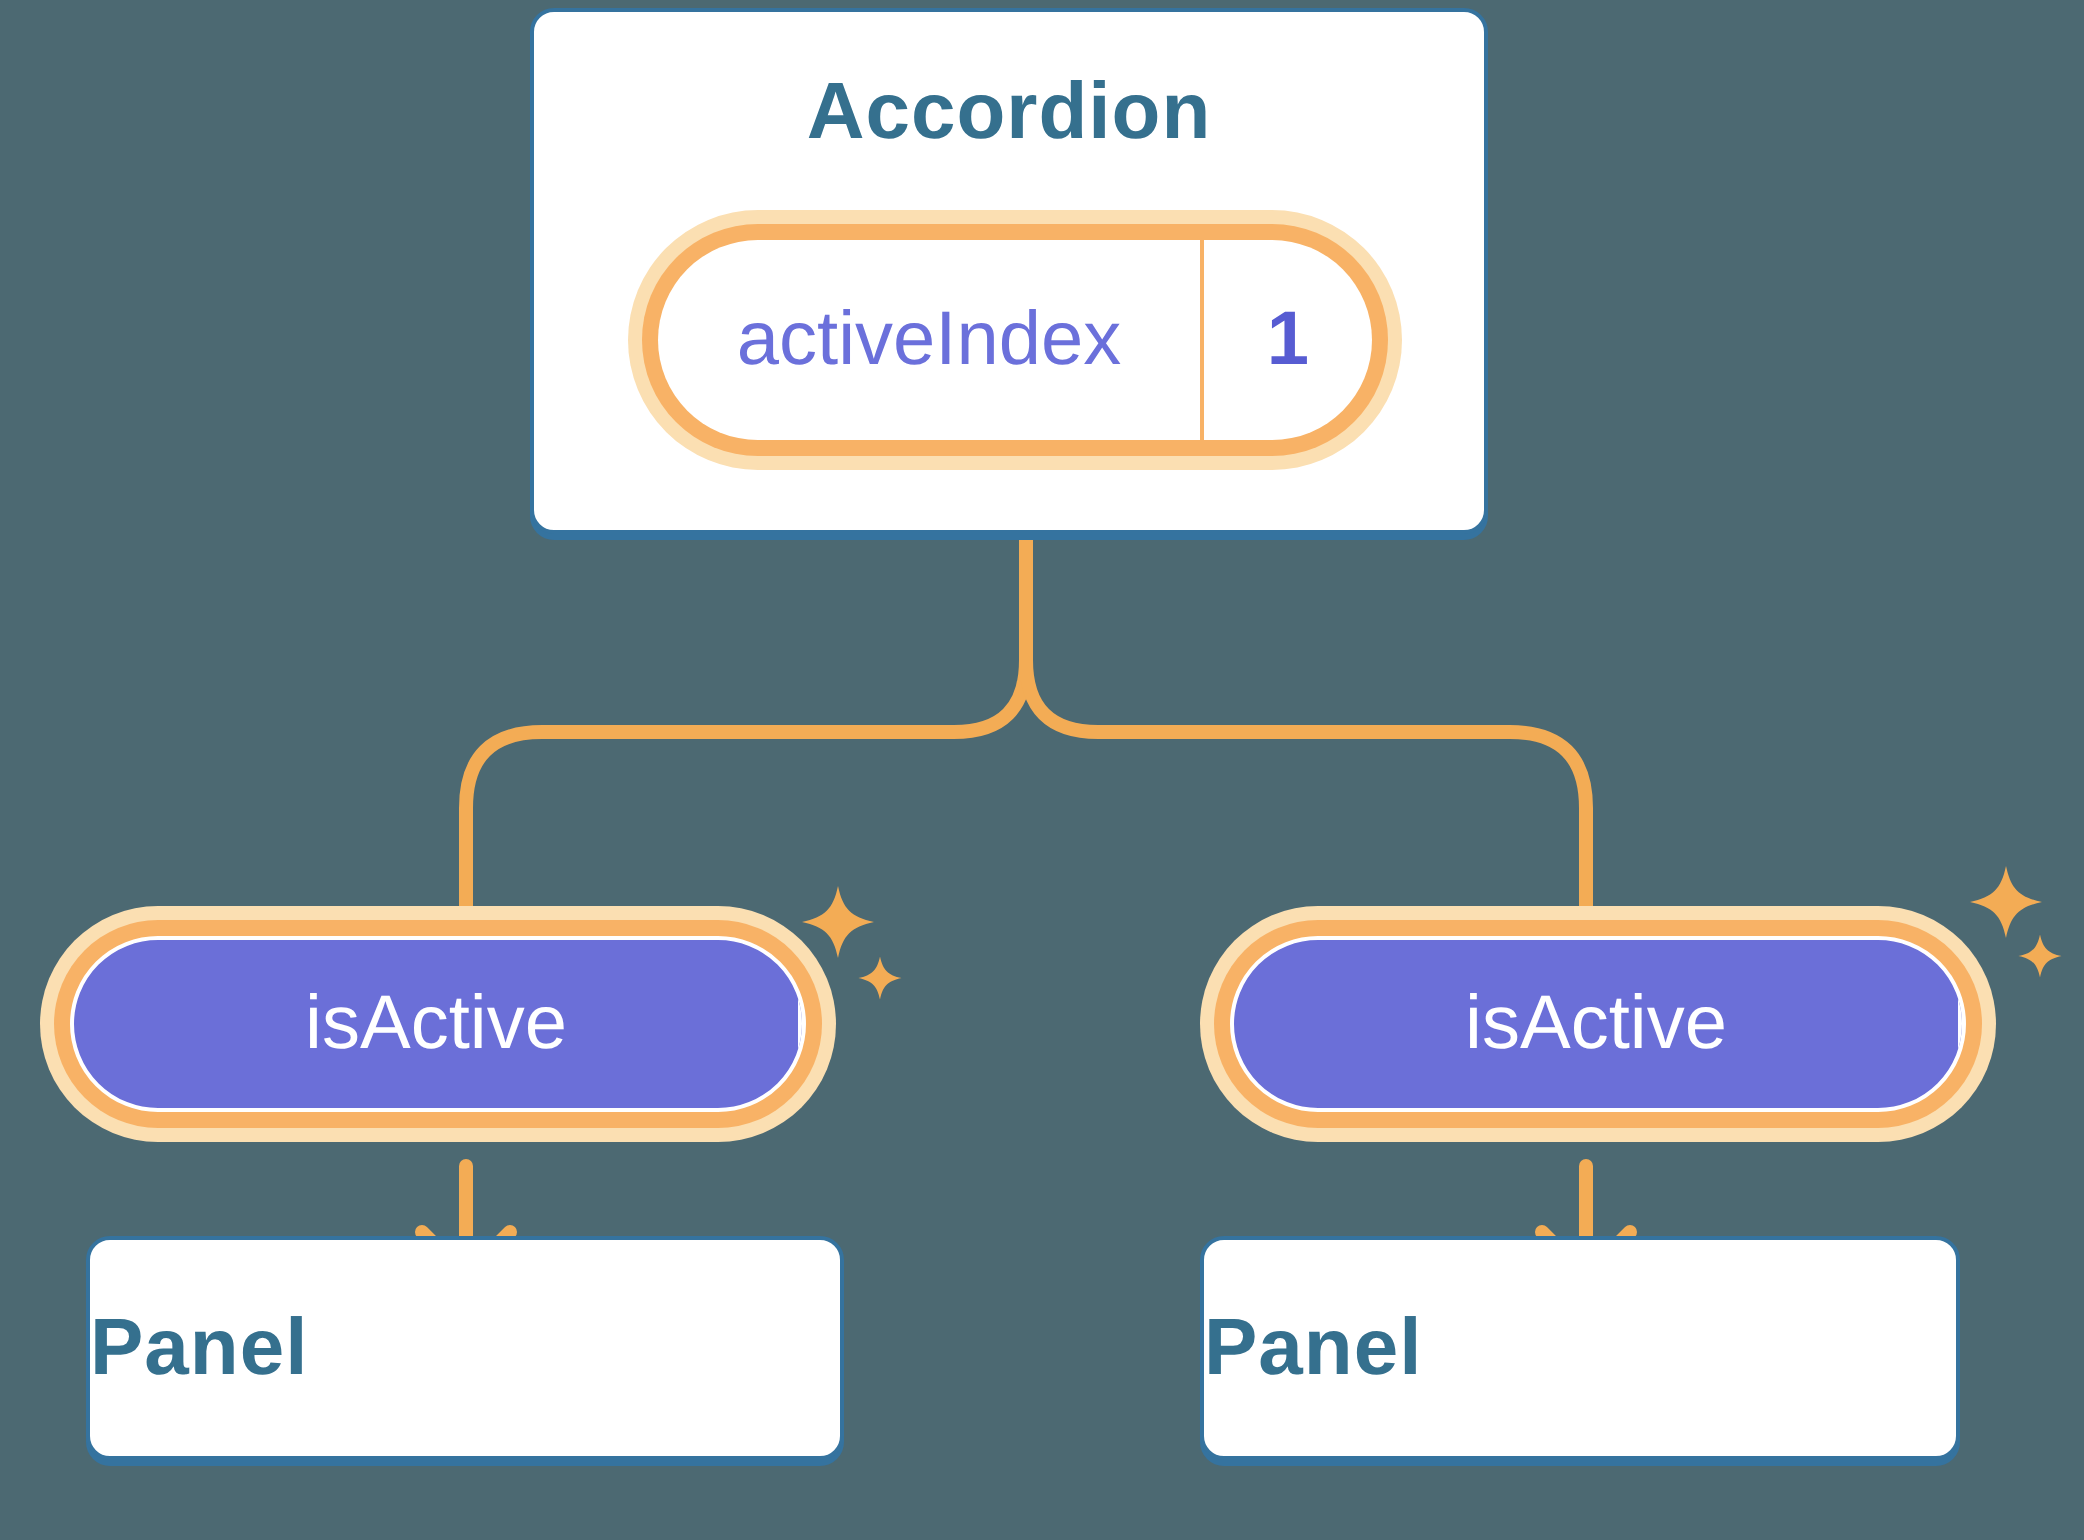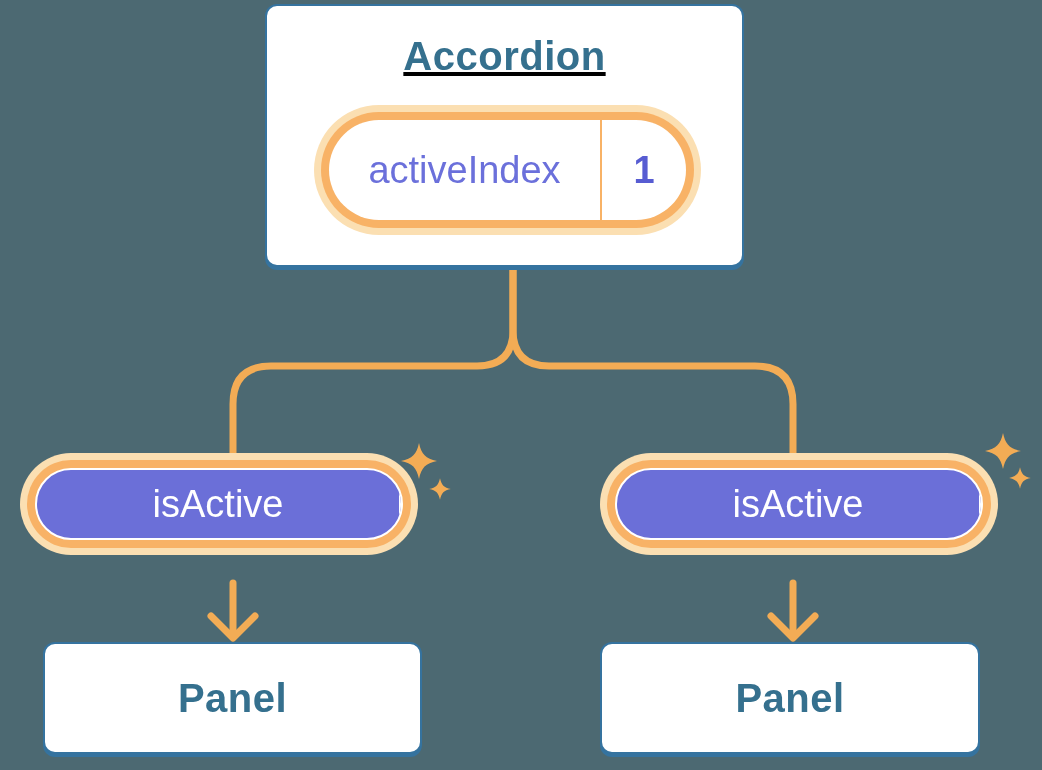"Accordion" .root-card { text-decoration: underline -> none }
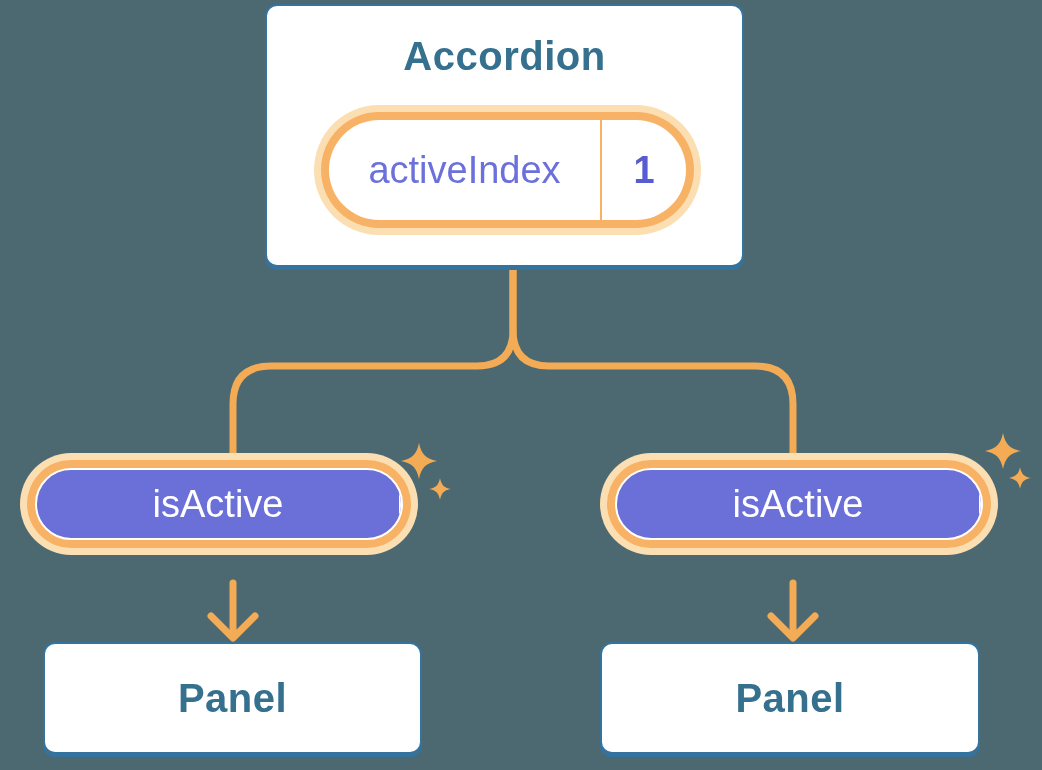"isActive" .prop-pill { height: 88px -> 104px }
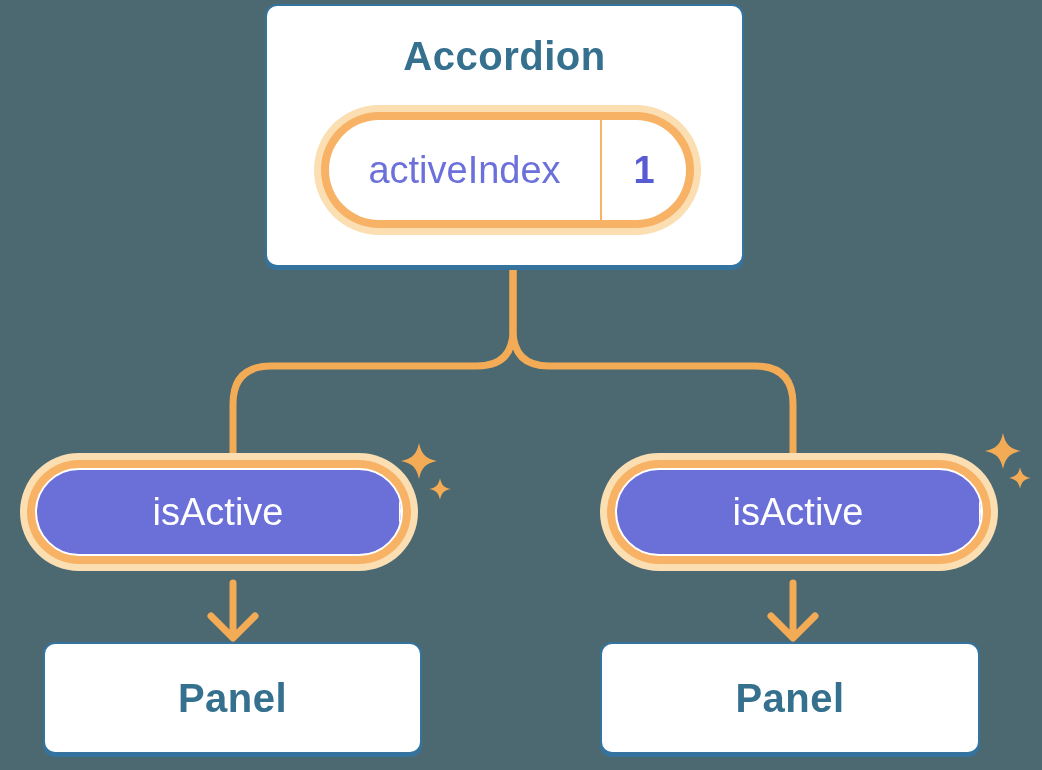"Panel" .panel-card { justify-content: center -> none; top: 642px -> 618px }
